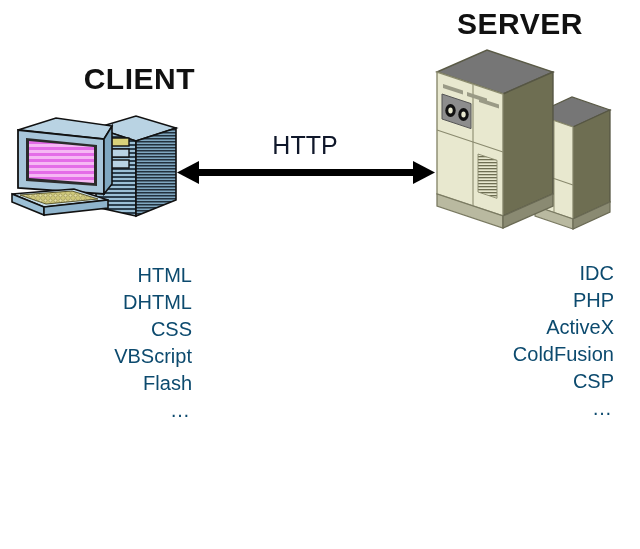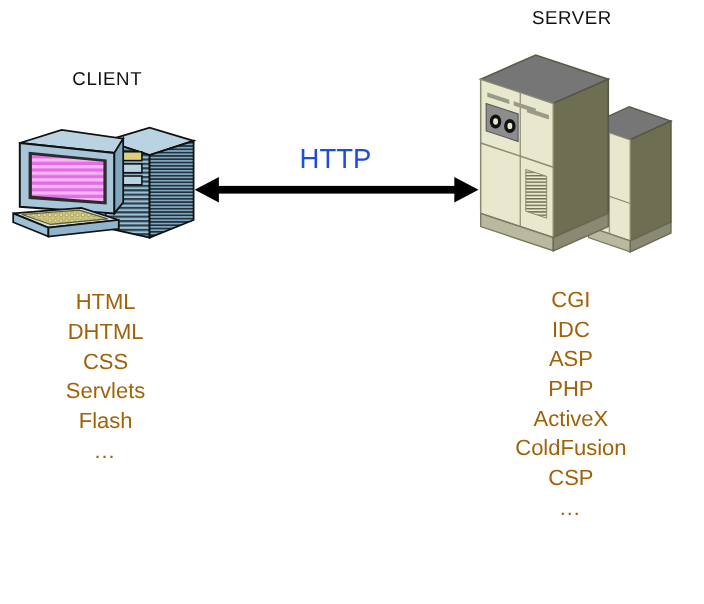"SERVER" .heading { font-size: 17px -> 30px; font-weight: normal -> bold }
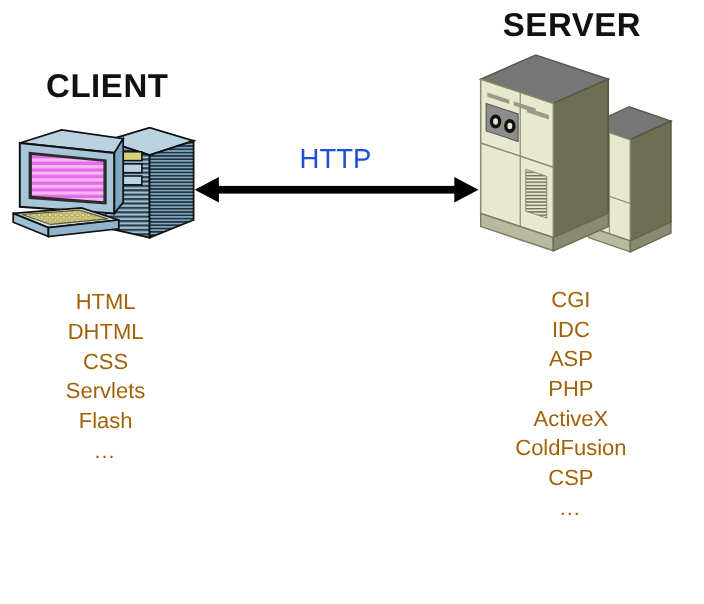"CLIENT" #client-title { text-align: none -> right }
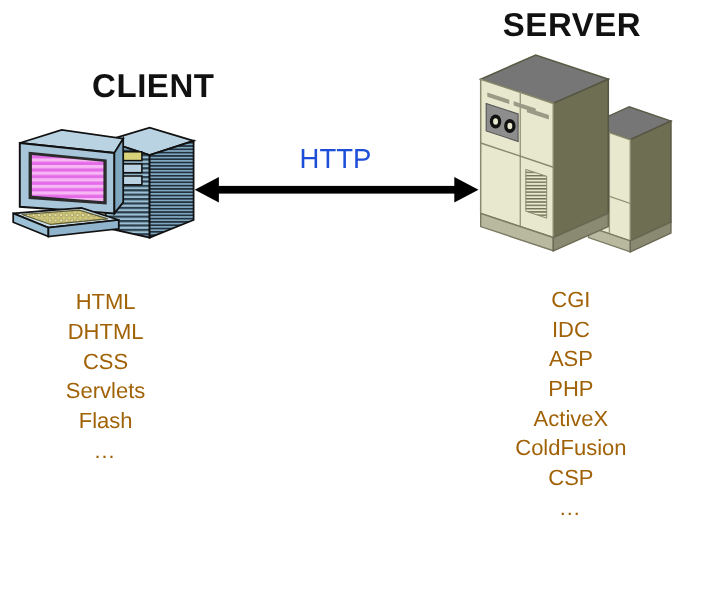"HTTP" #http-label { color: #1d4ed8 -> #0f172a }
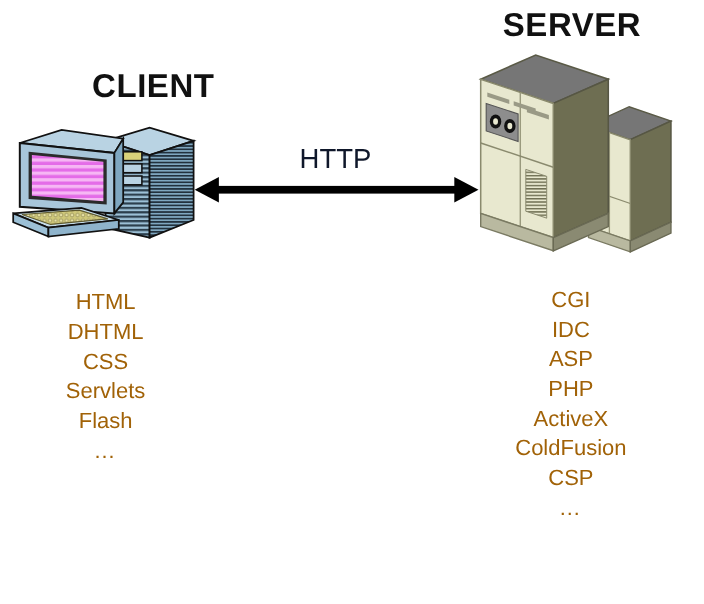"HTML" .tech-list { color: #a16207 -> #0c4a6e; text-align: center -> right }
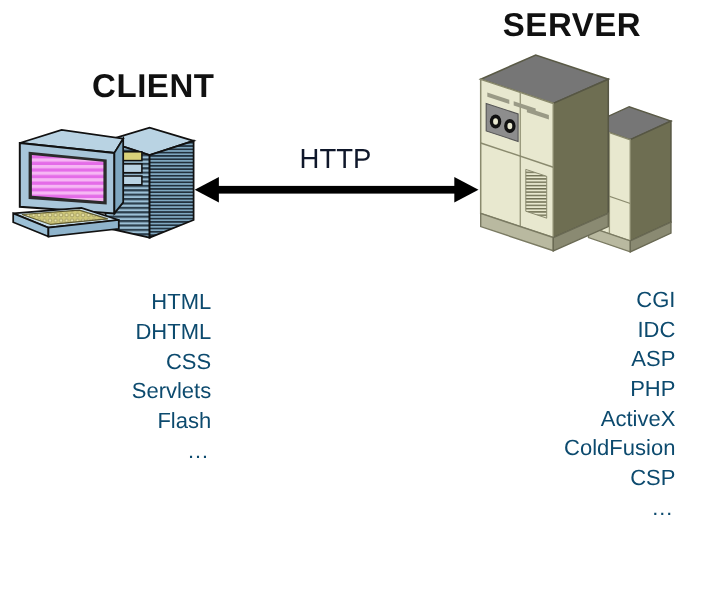"CGI" div { html: <div>CGI</div> -> none }
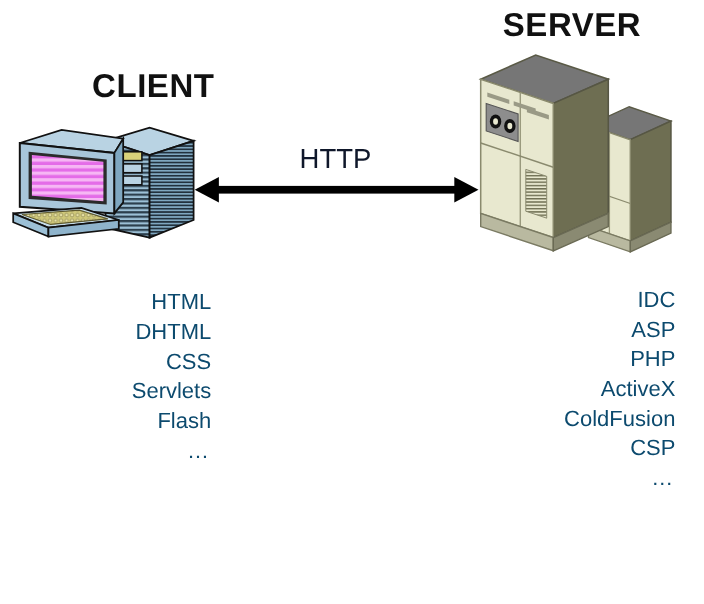"ASP" div { html: <div>ASP</div> -> none }
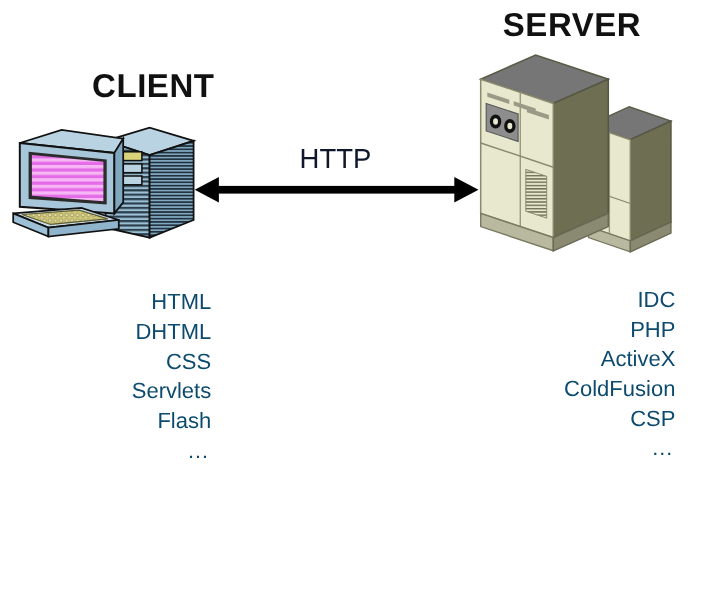"Servlets" div { text: Servlets -> VBScript }
